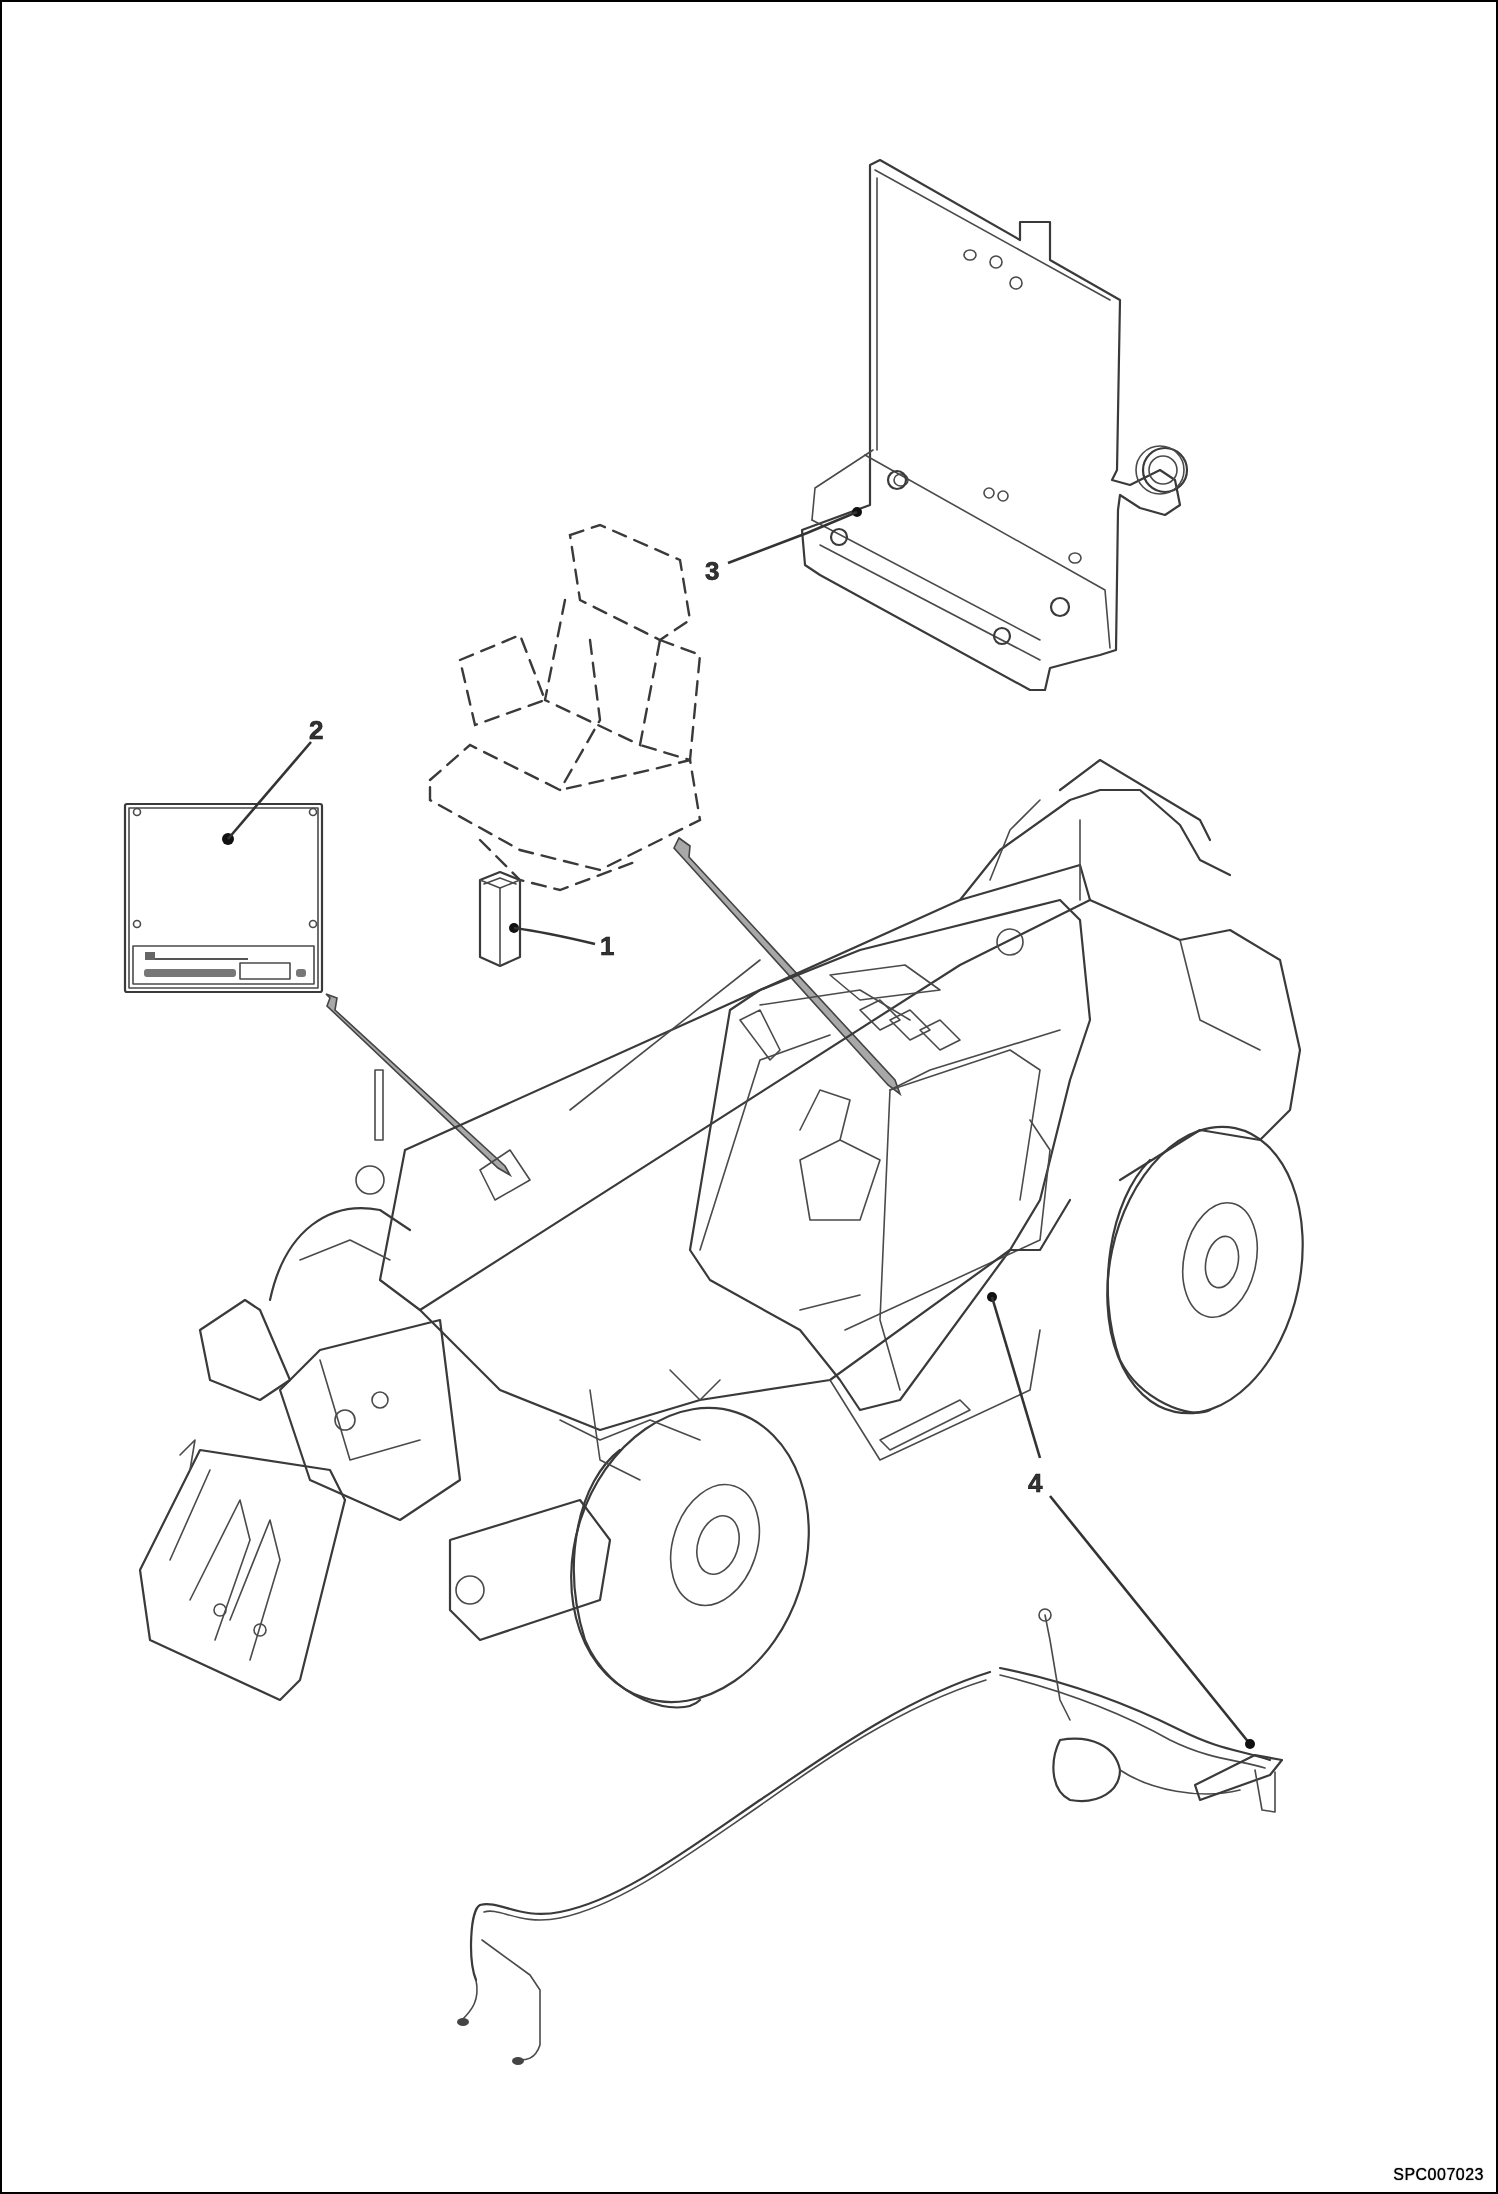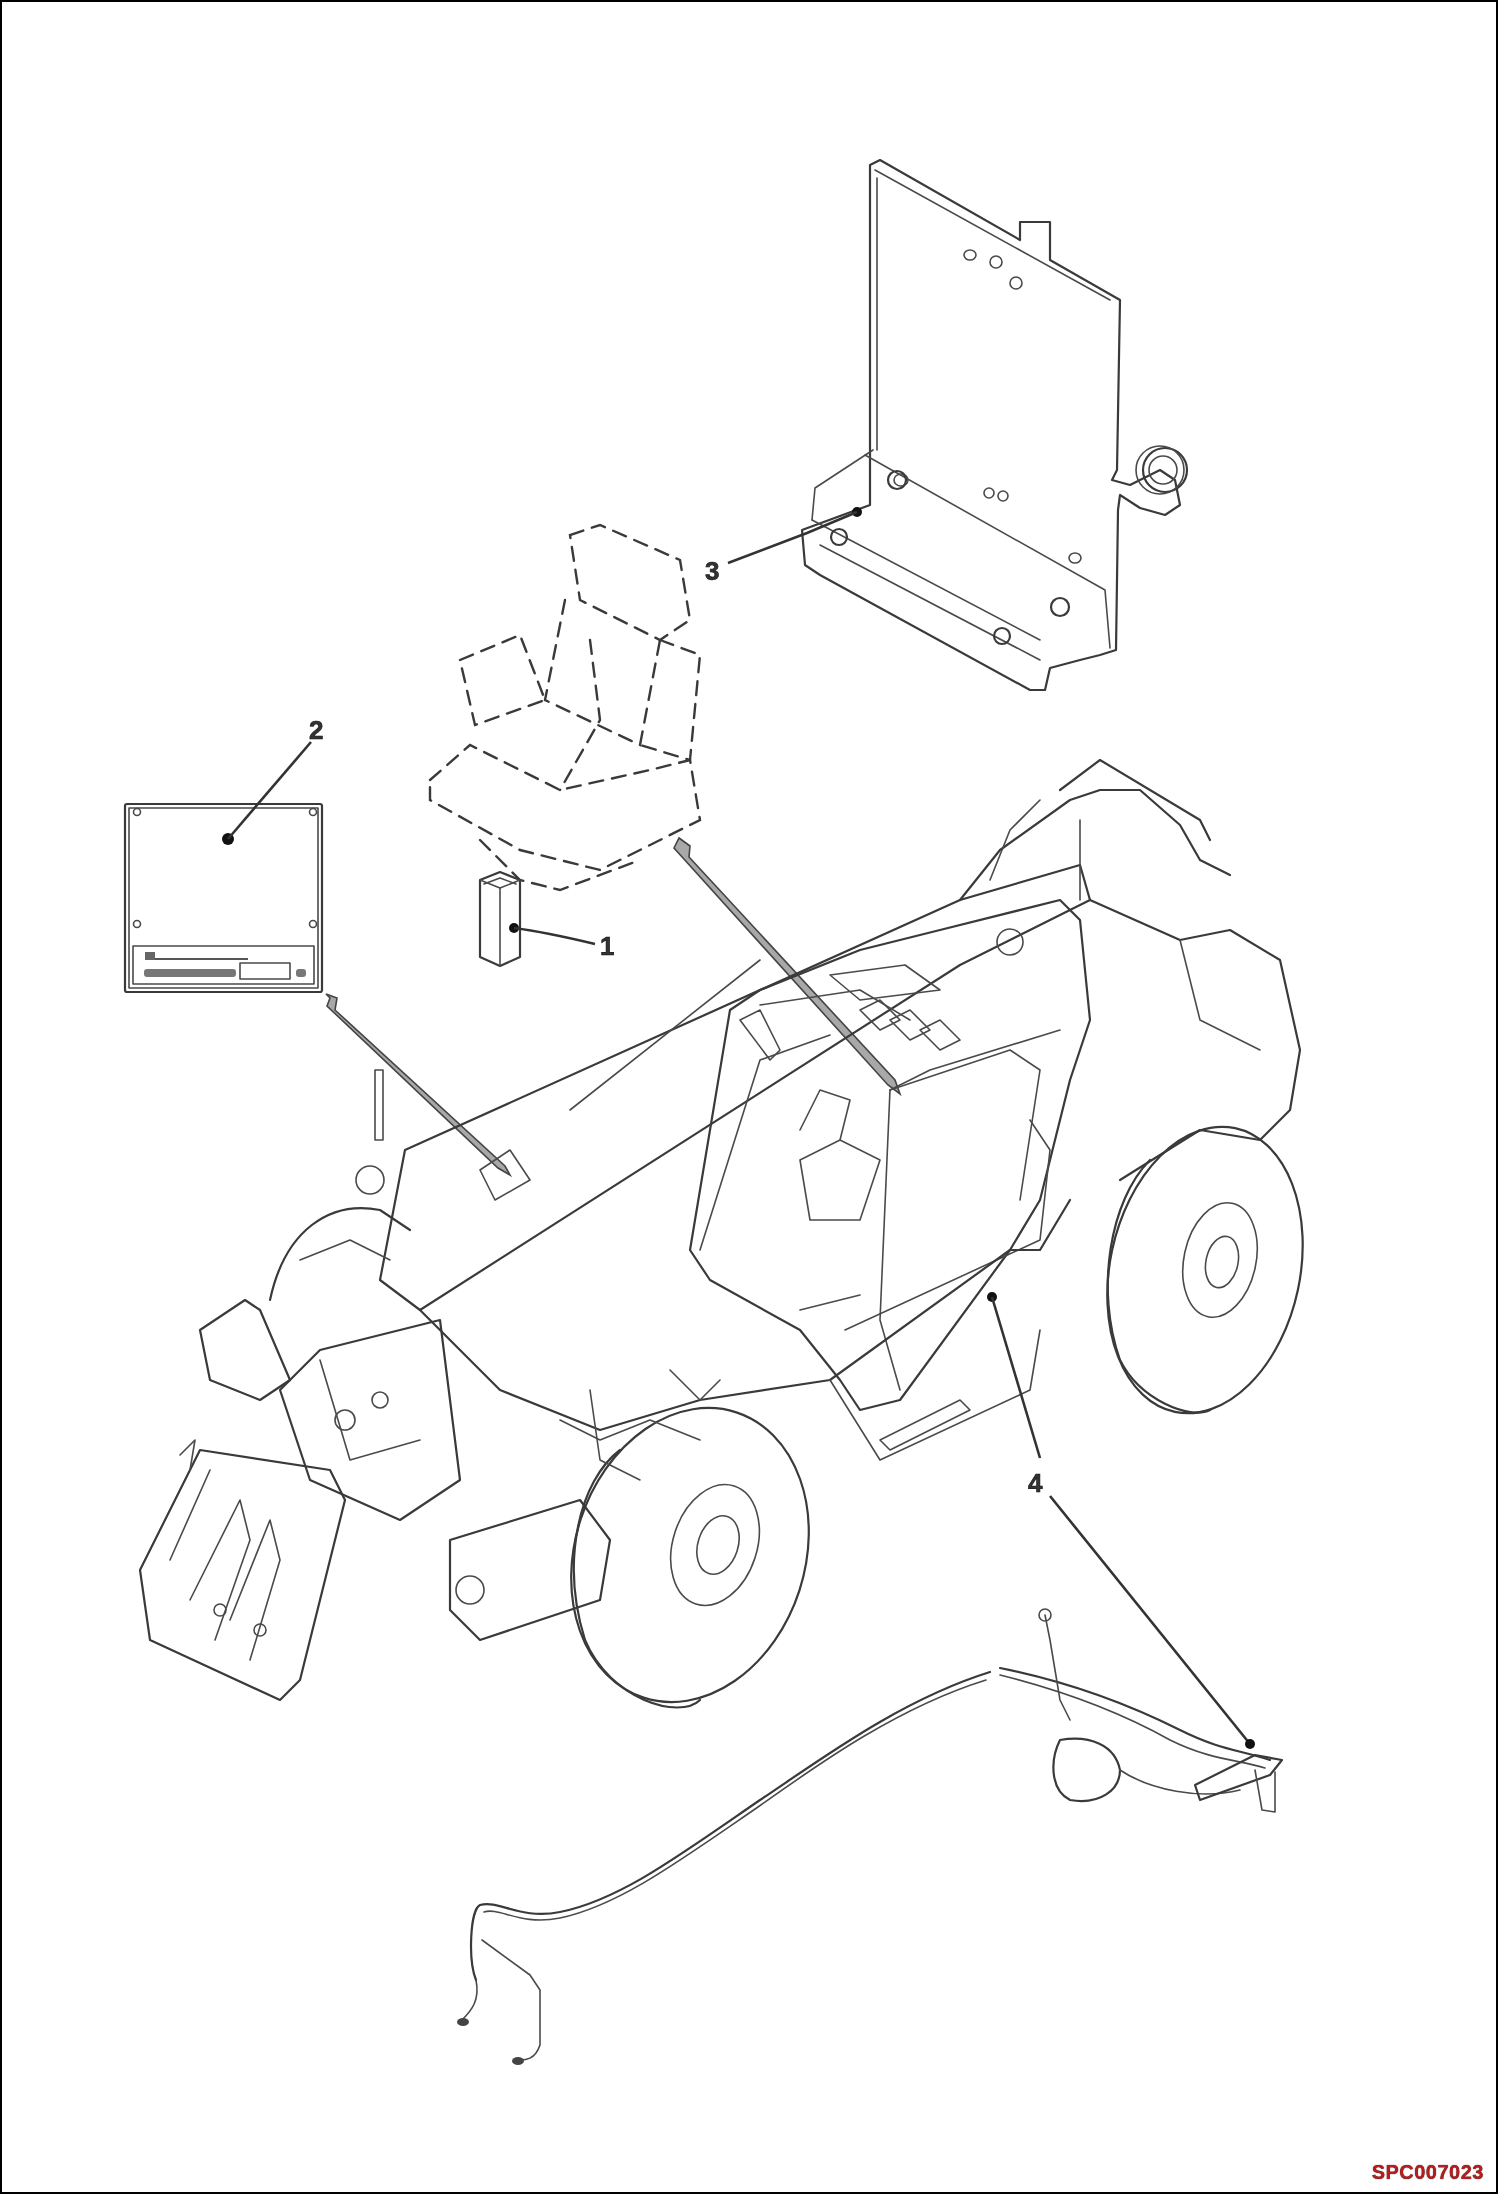"SPC007023" .ref-code { color: #b91c1c -> #000000; font-size: 20px -> 16px; font-weight: bold -> normal }
